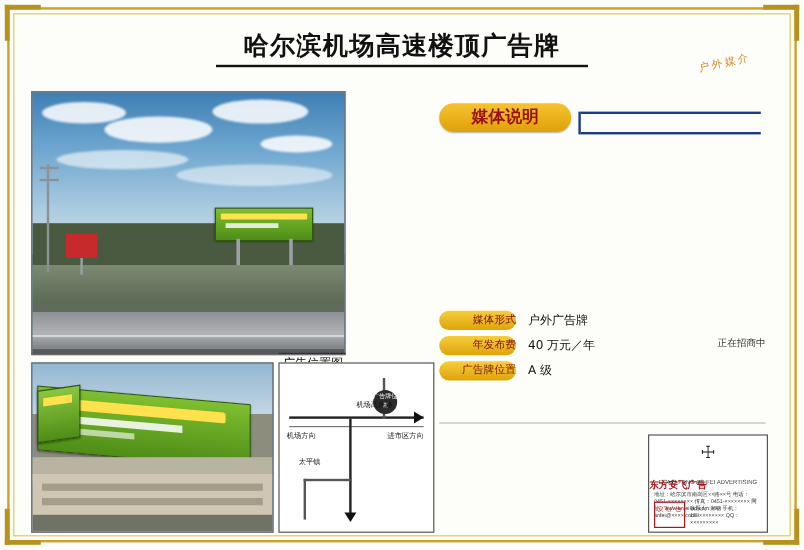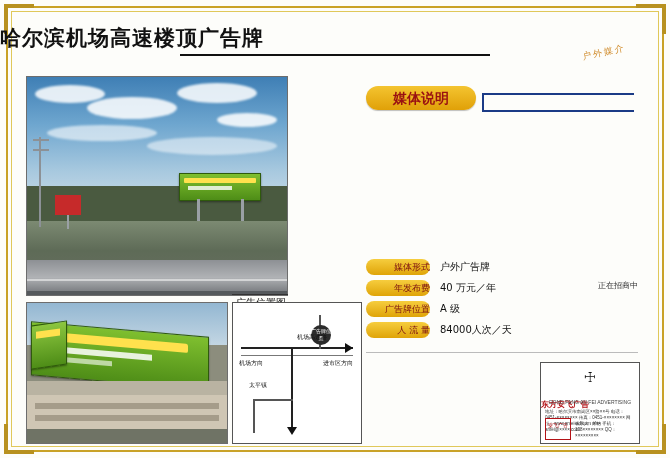"哈尔滨机场高速楼顶广告牌" .title { text-align: left -> center }
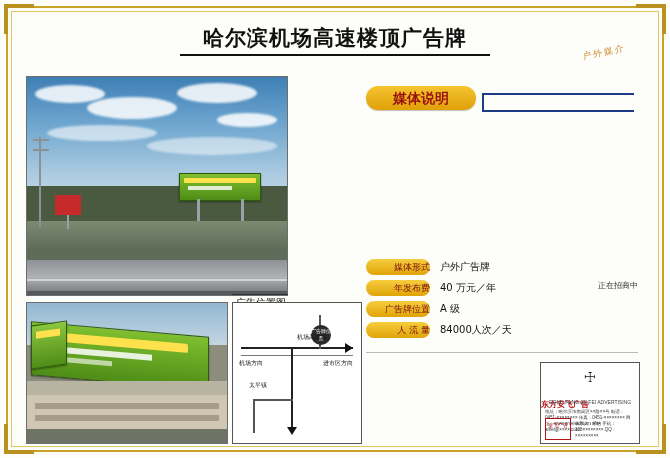"人 流 量" div.spec-row { html: <div> <div>人 流 量</div> <div>84000人次／天</div> </div> -> none }
